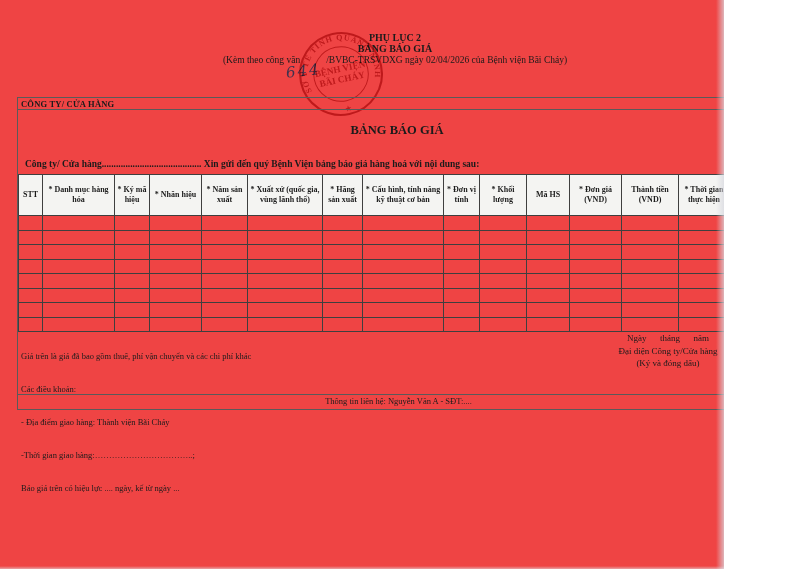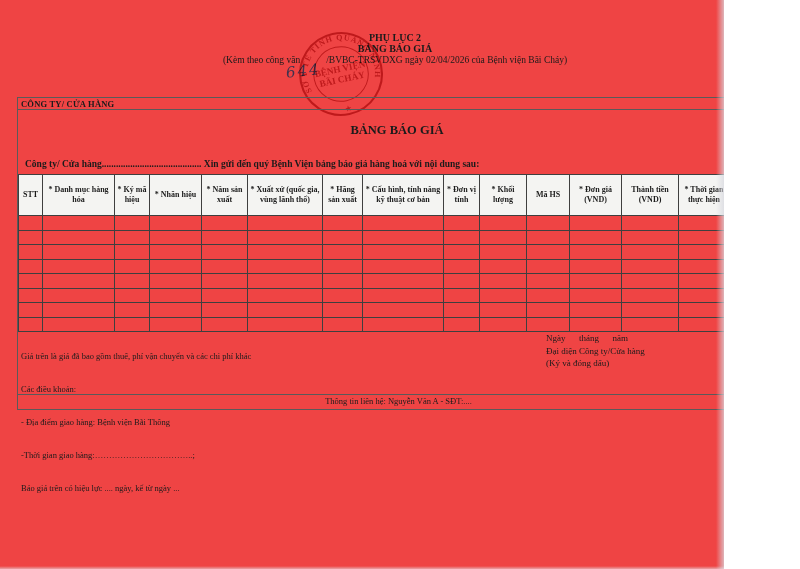"Ngày tháng năm" .signature { text-align: none -> center }
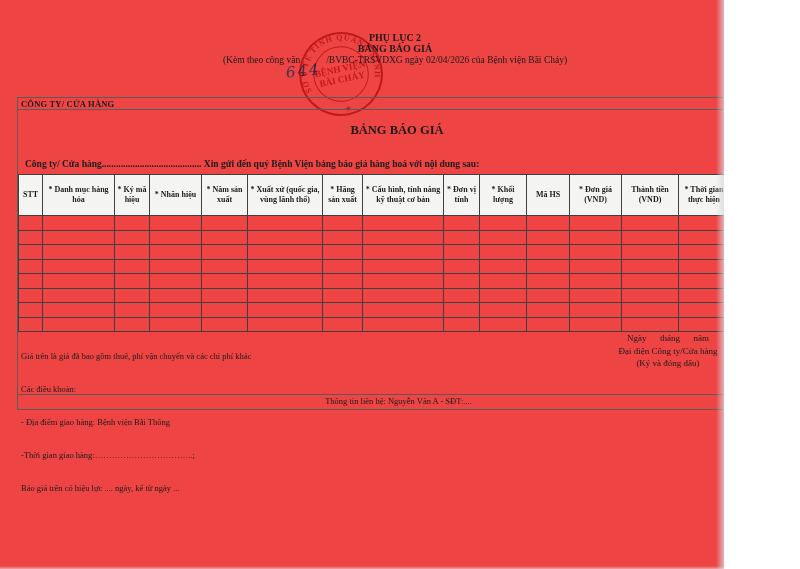"- Địa điểm giao hàng:" div { text: Bệnh viện Bãi Thông -> Thành viện Bãi Cháy }
